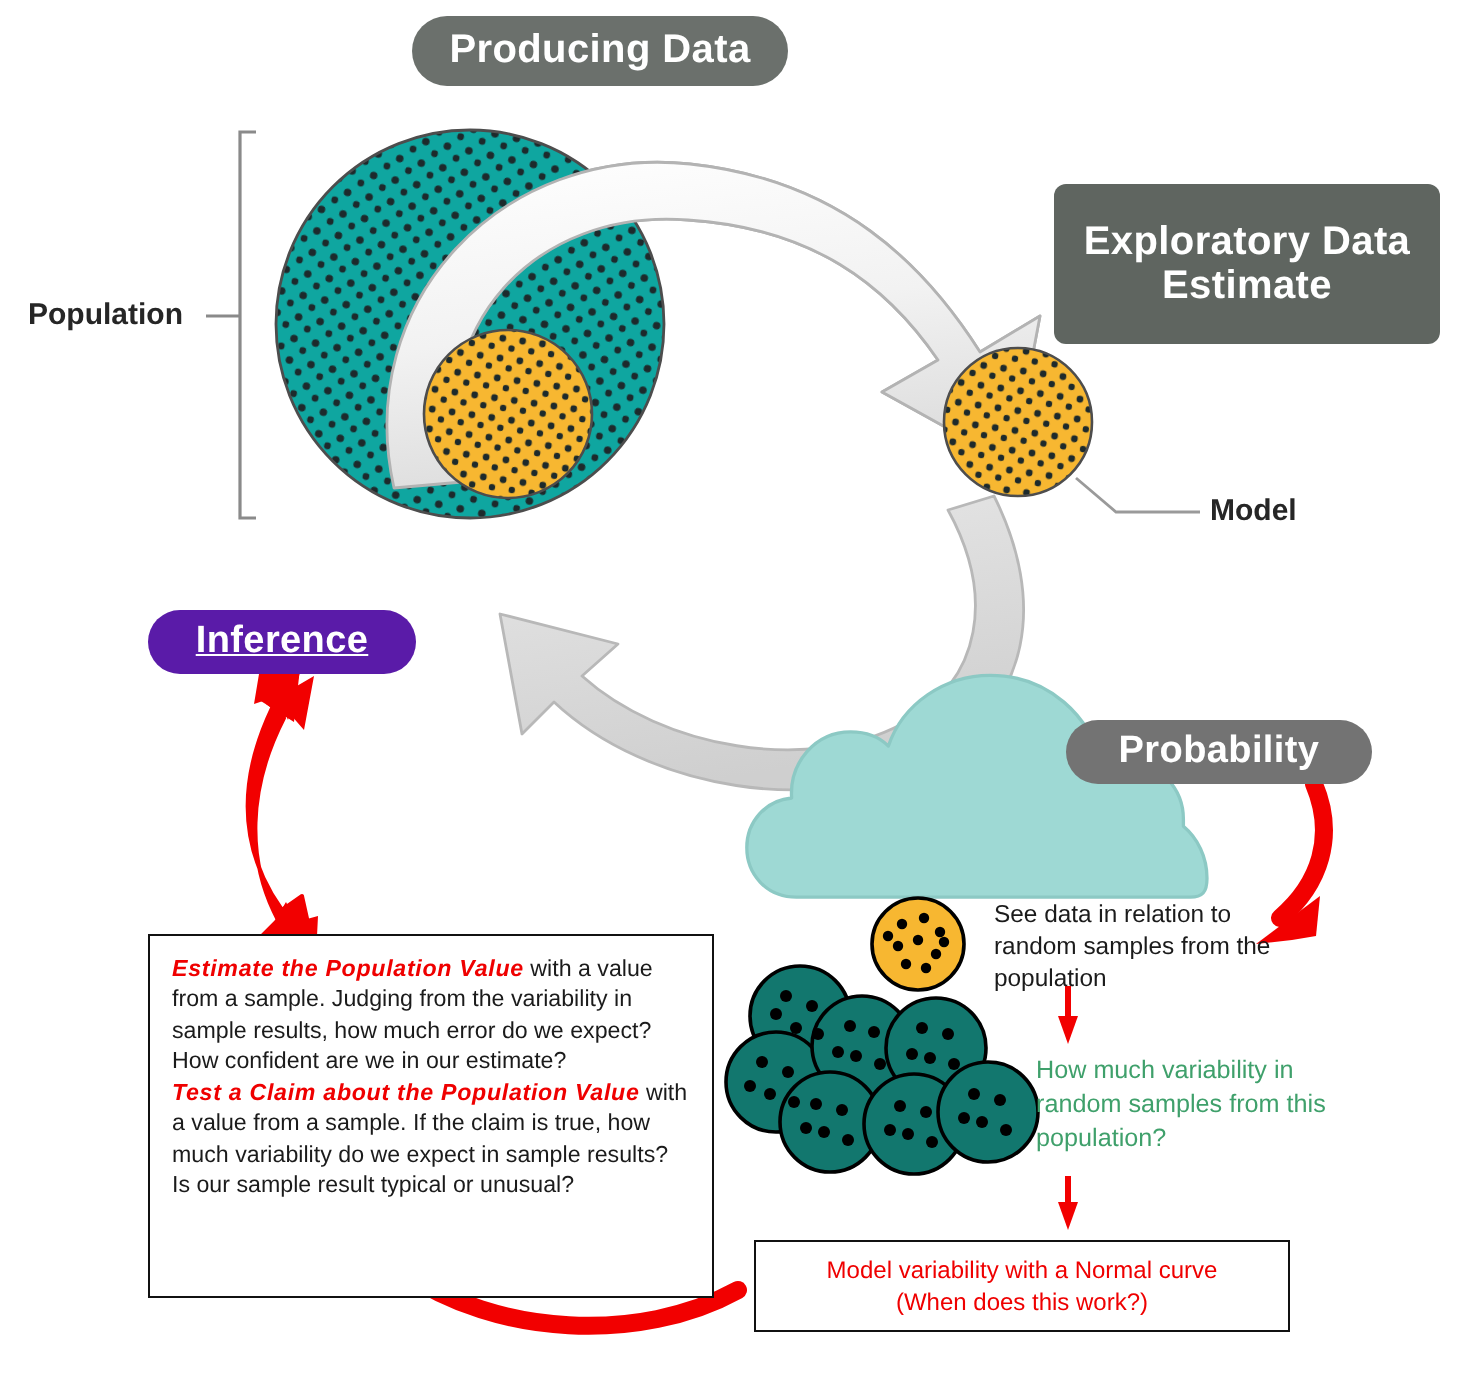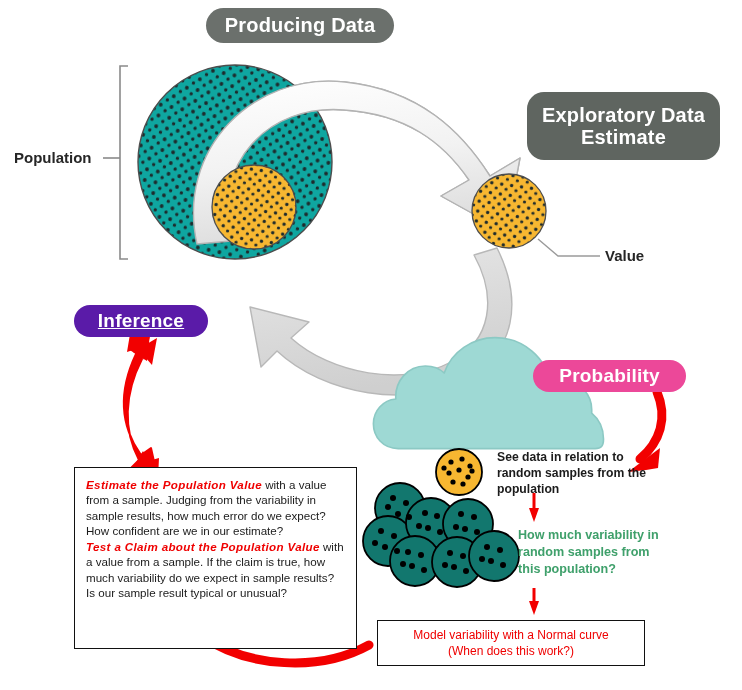"Exploratory Data" #pill-eda { border-radius: 17px -> 6px; height: 68px -> 80px }
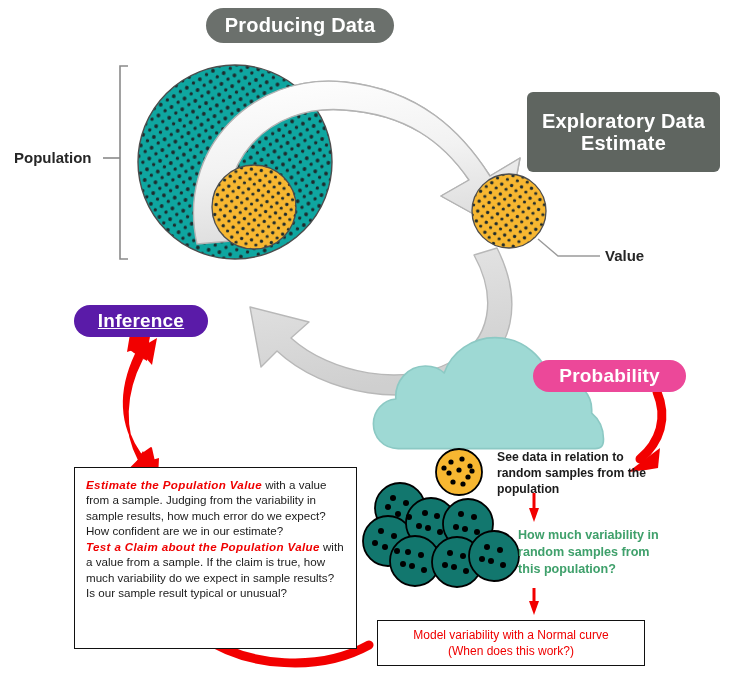"Value" div.plain-label { text: Value -> Model }
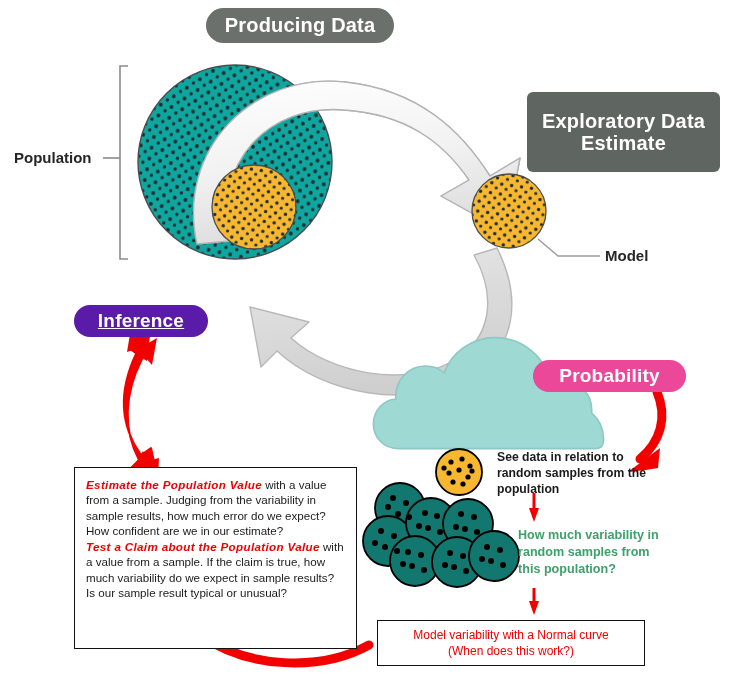"Probability" #pill-probability { background: #ec4899 -> #737373 }
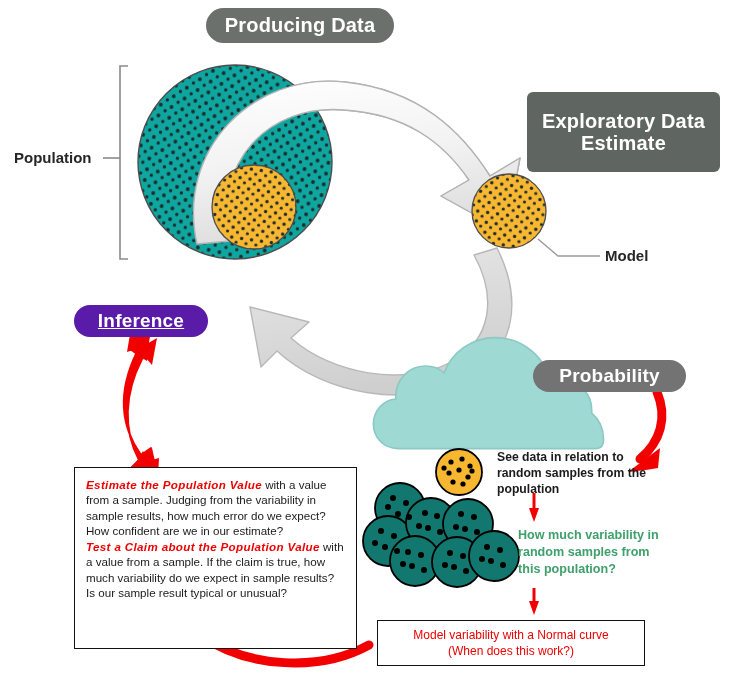"See data in relation to" .side-text { font-weight: bold -> none }
